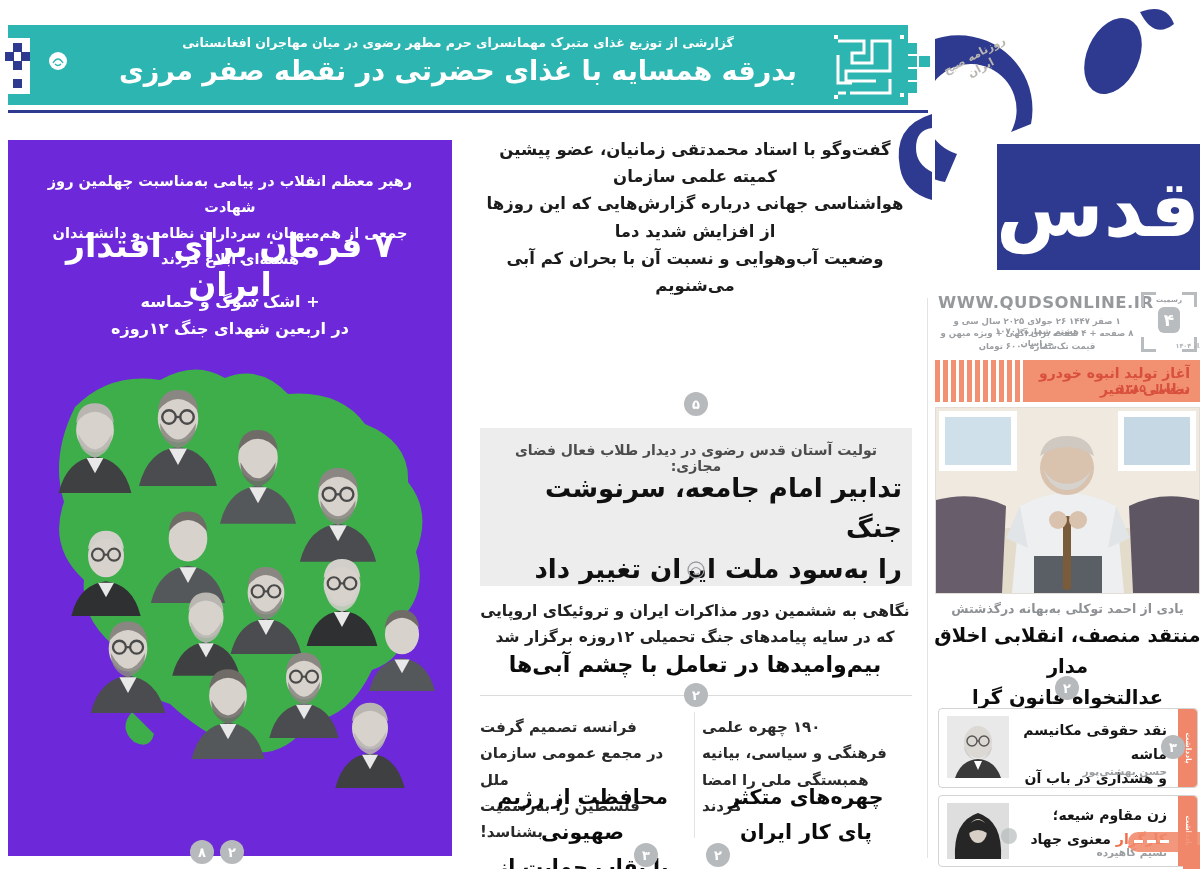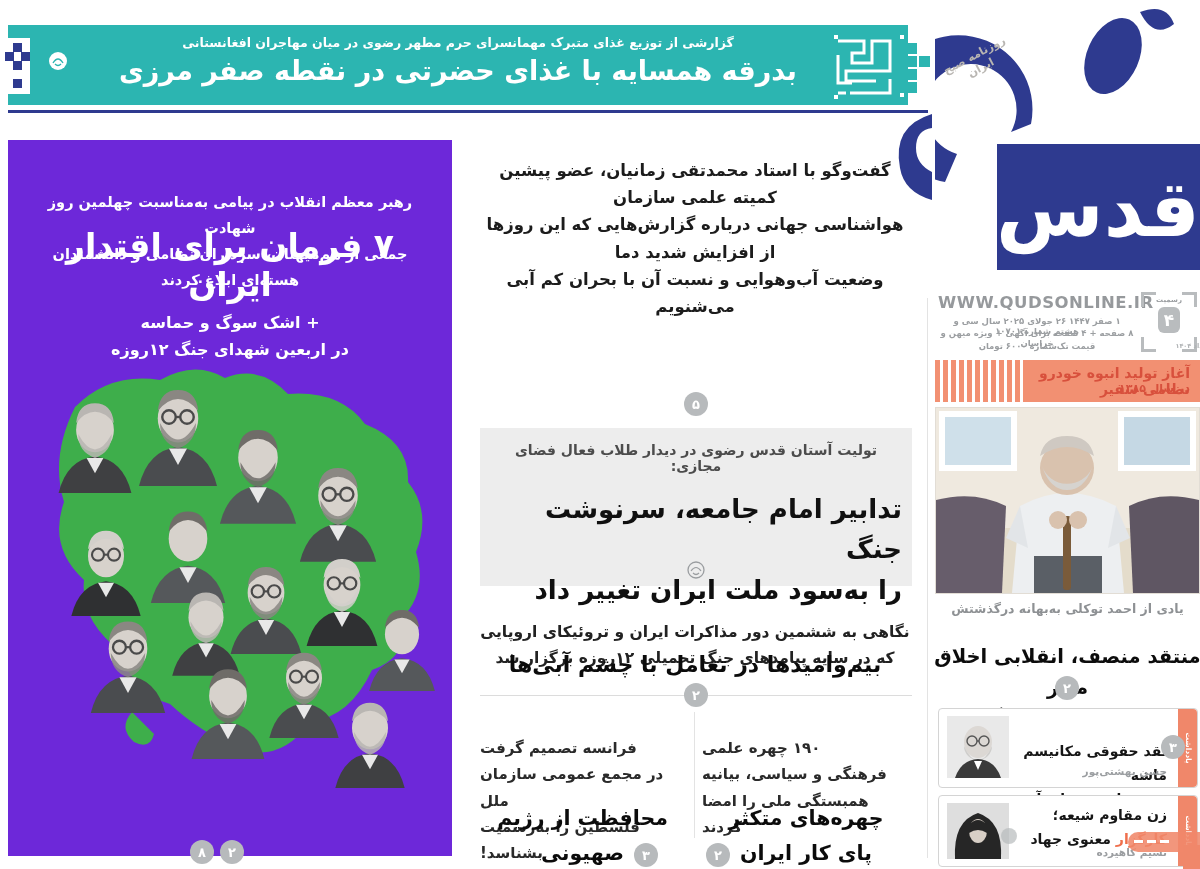"گفت‌وگو با استاد محمدتقی زمانیان،" .pre { margin-top: 21px -> none }
